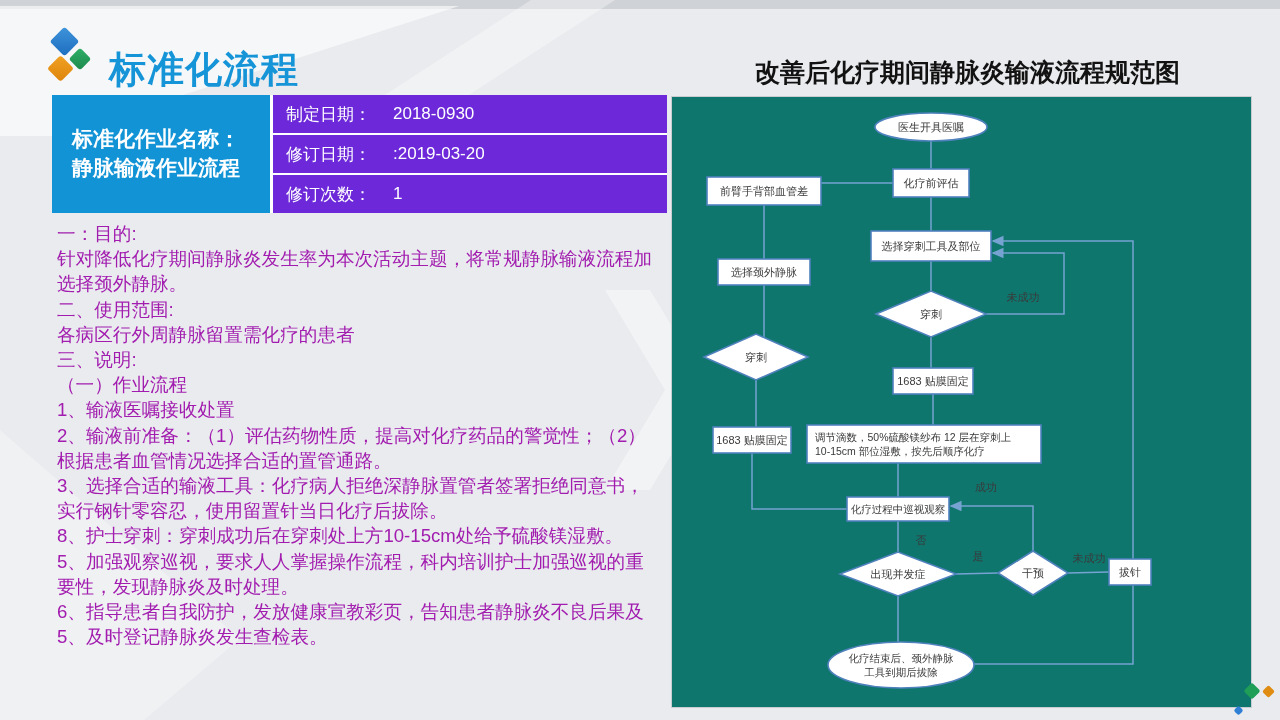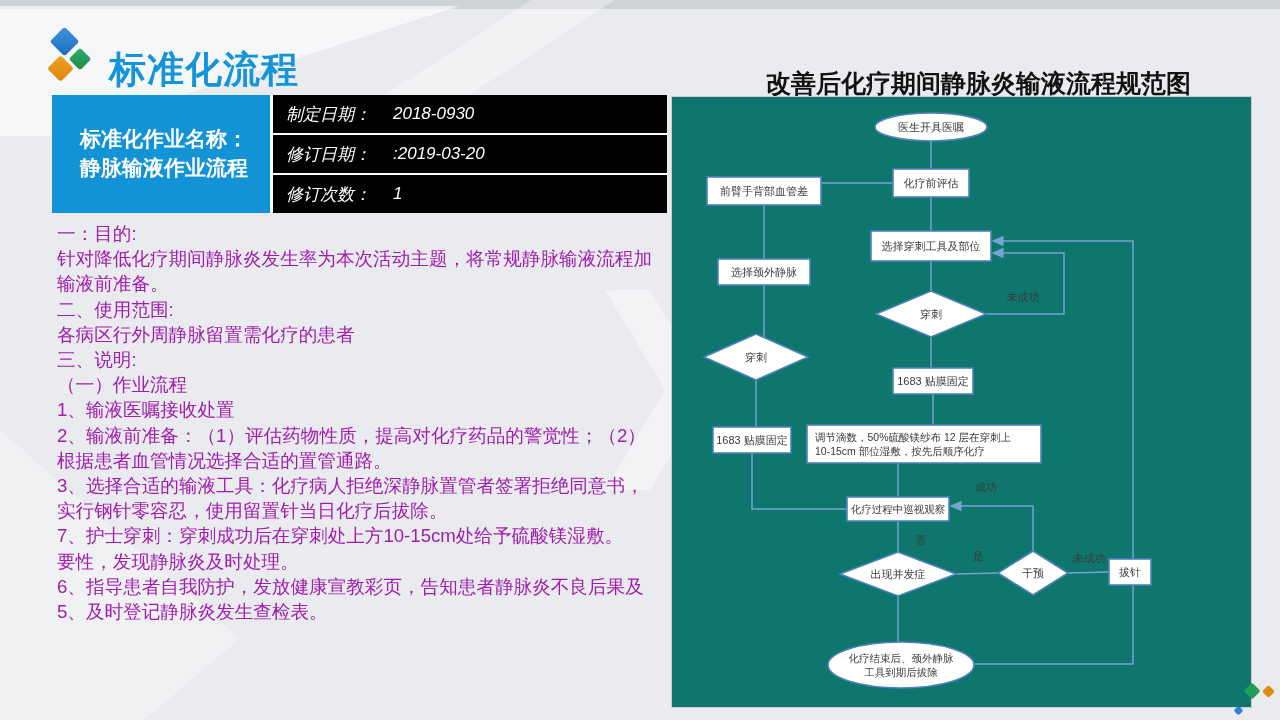"改善后化疗期间静脉炎输液流程规范图" .flow-title { margin: 18px -> 7px }
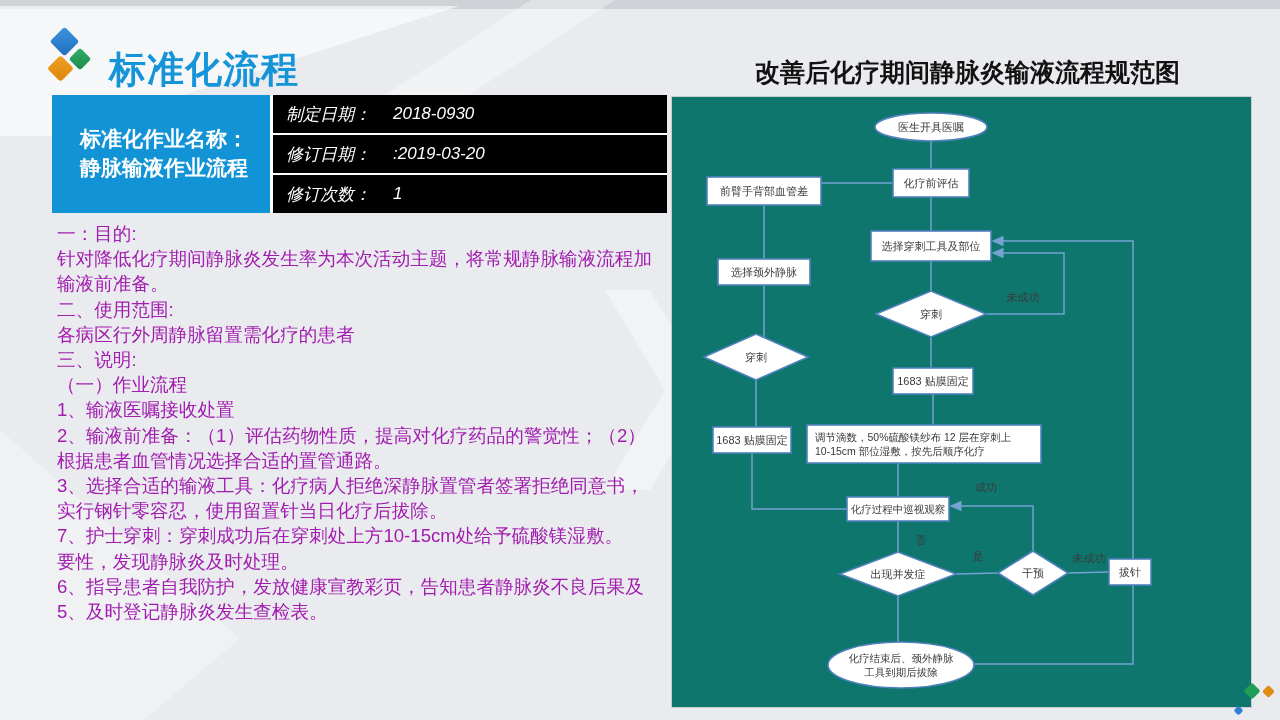"制定日期：" .irow { background: #000000 -> #6d28d9; font-style: italic -> none }
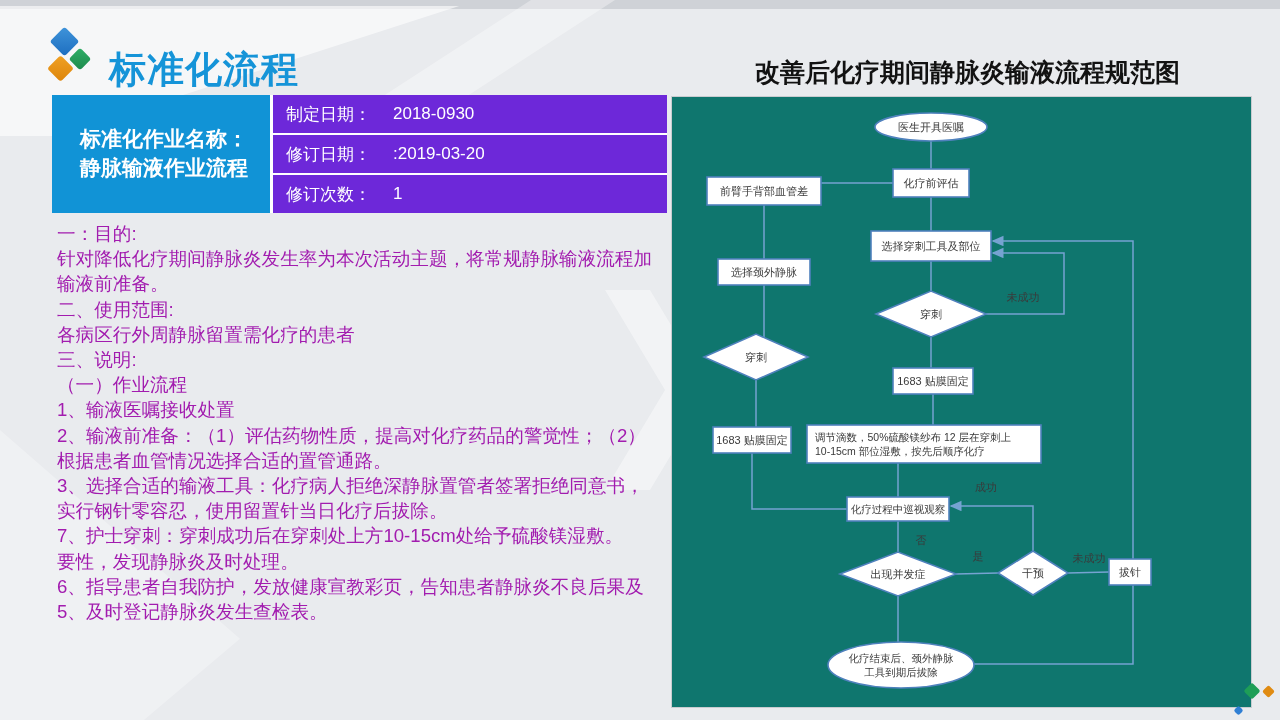"标准化作业名称：" .name-cell { padding-left: 28px -> 20px }
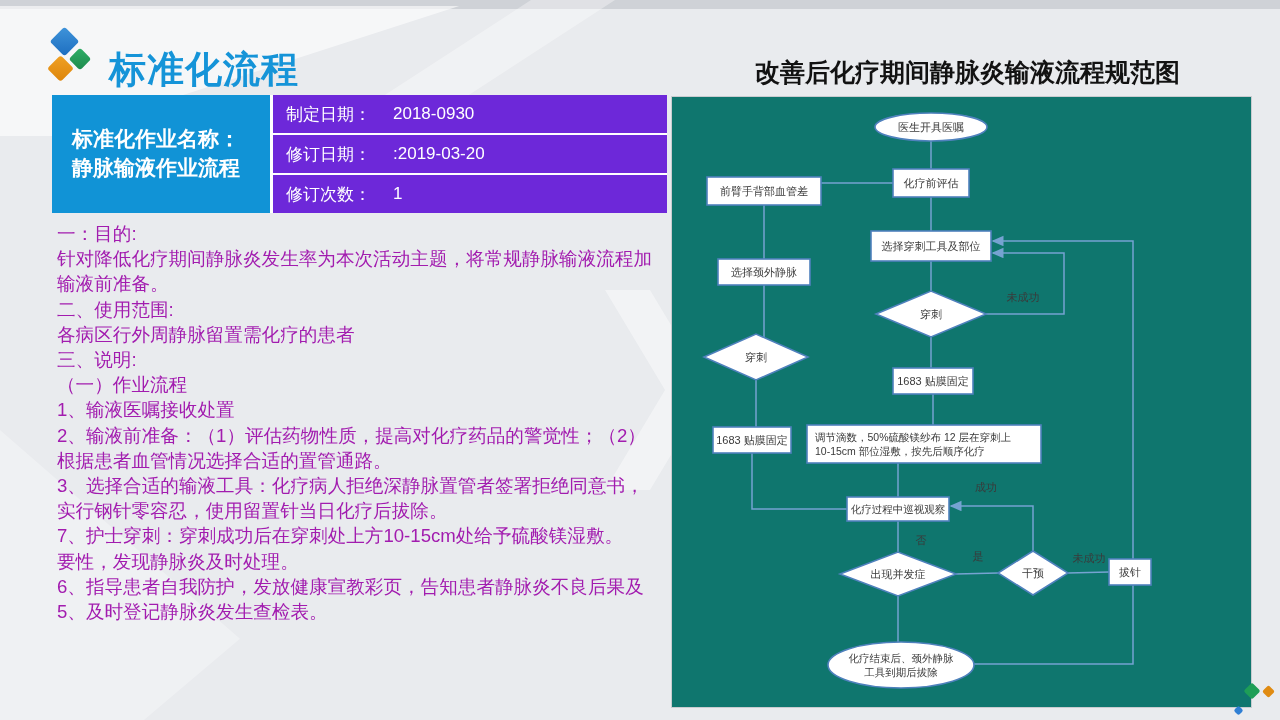"输液前准备。" div.tline { text: 输液前准备 -> 选择颈外静脉 }
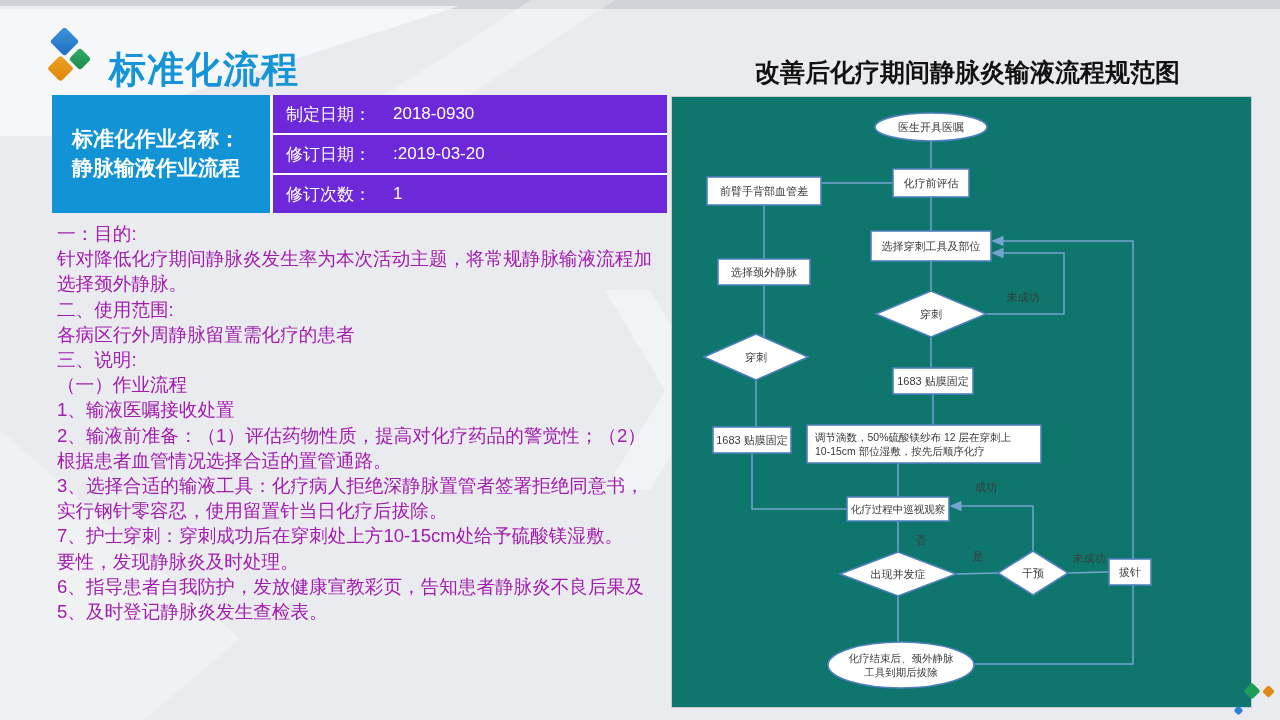"7、护士穿刺：穿刺成功后在穿刺处上方10-15cm处给予硫酸镁湿敷。" div.tline { text: 7 -> 8 }
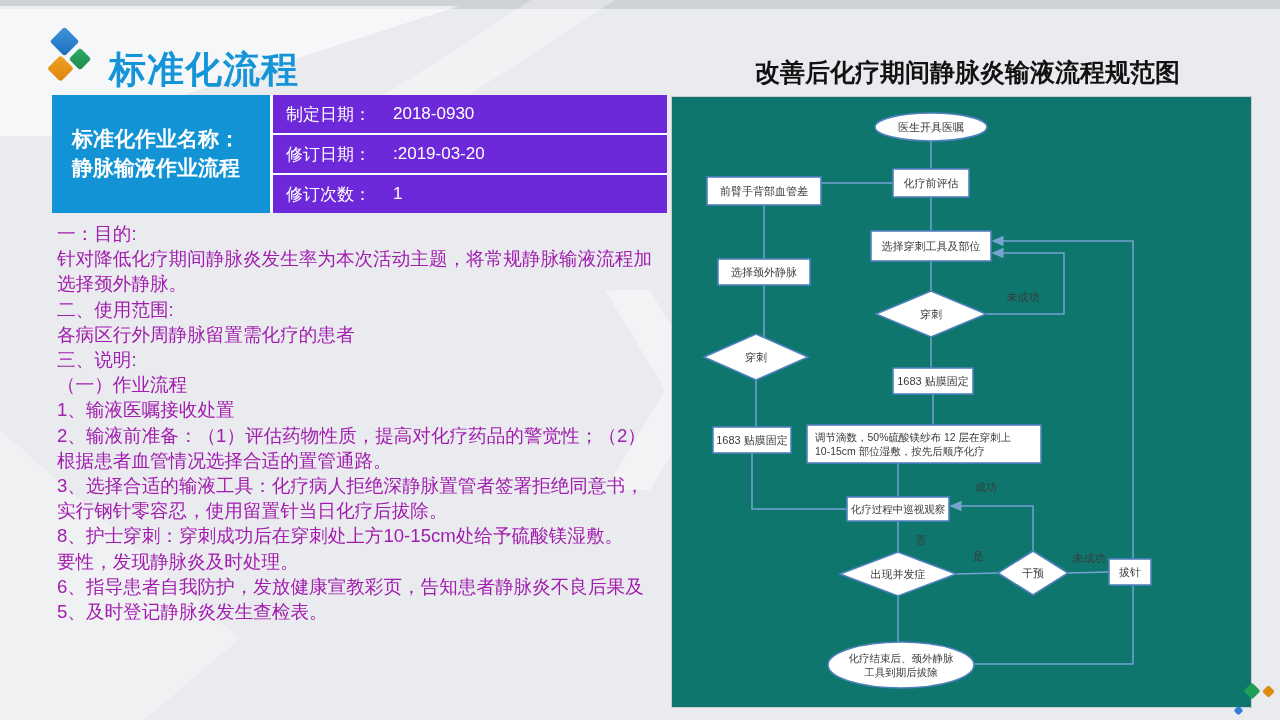"5、加强观察巡视，要求人人掌握操作流程，科内培训护士加强巡视的重" div.tline { html: none -> <div>5、加强观察巡视，要求人人掌握操作流程，科内培训护士加强巡视的重</div> }
